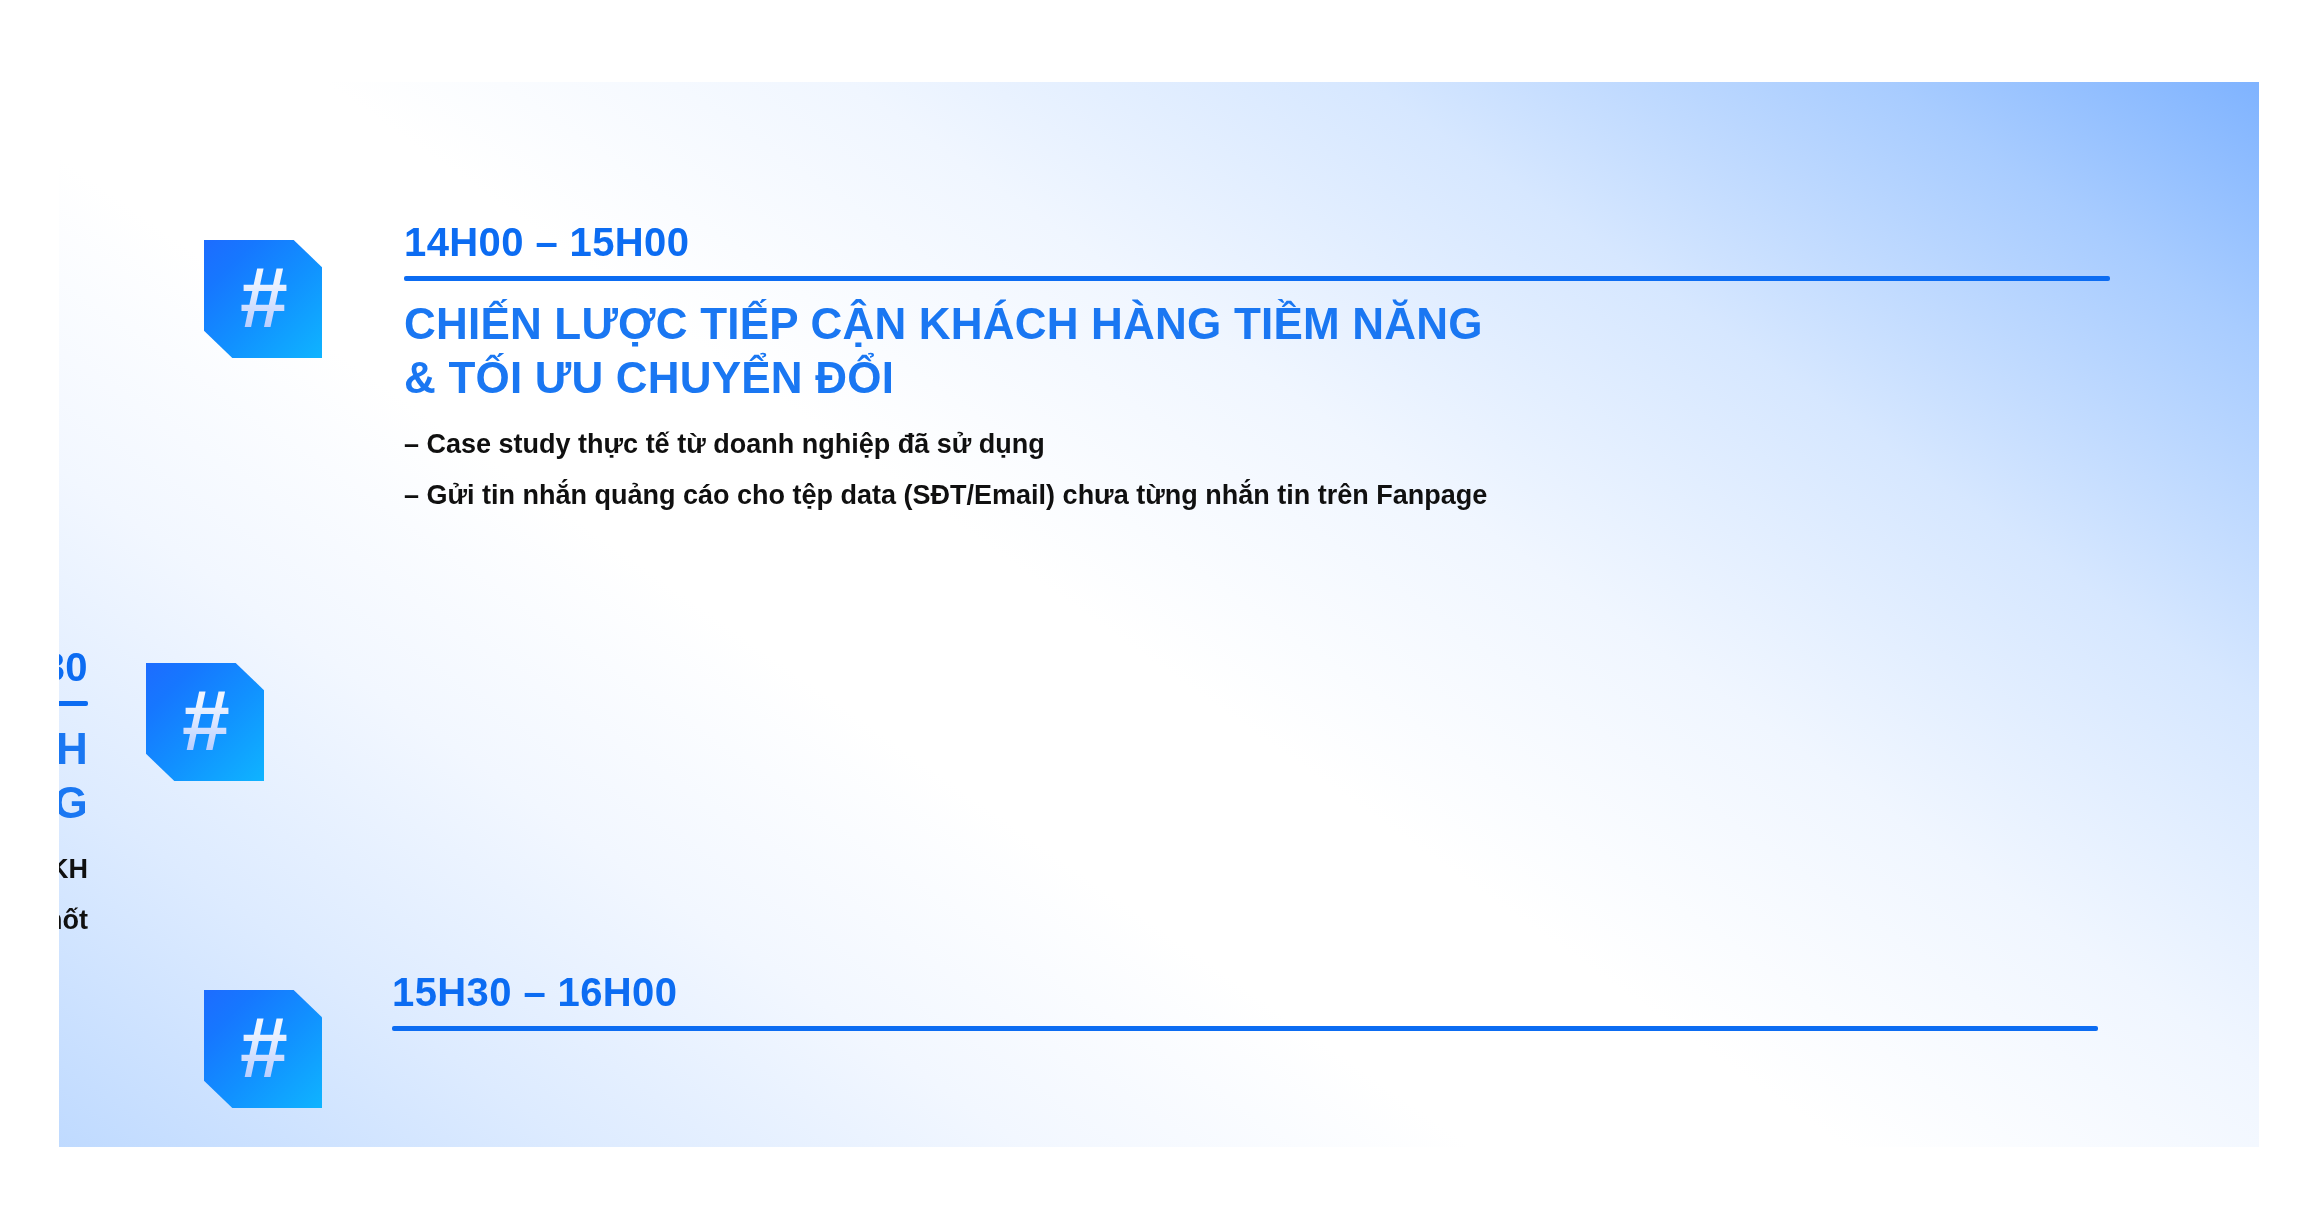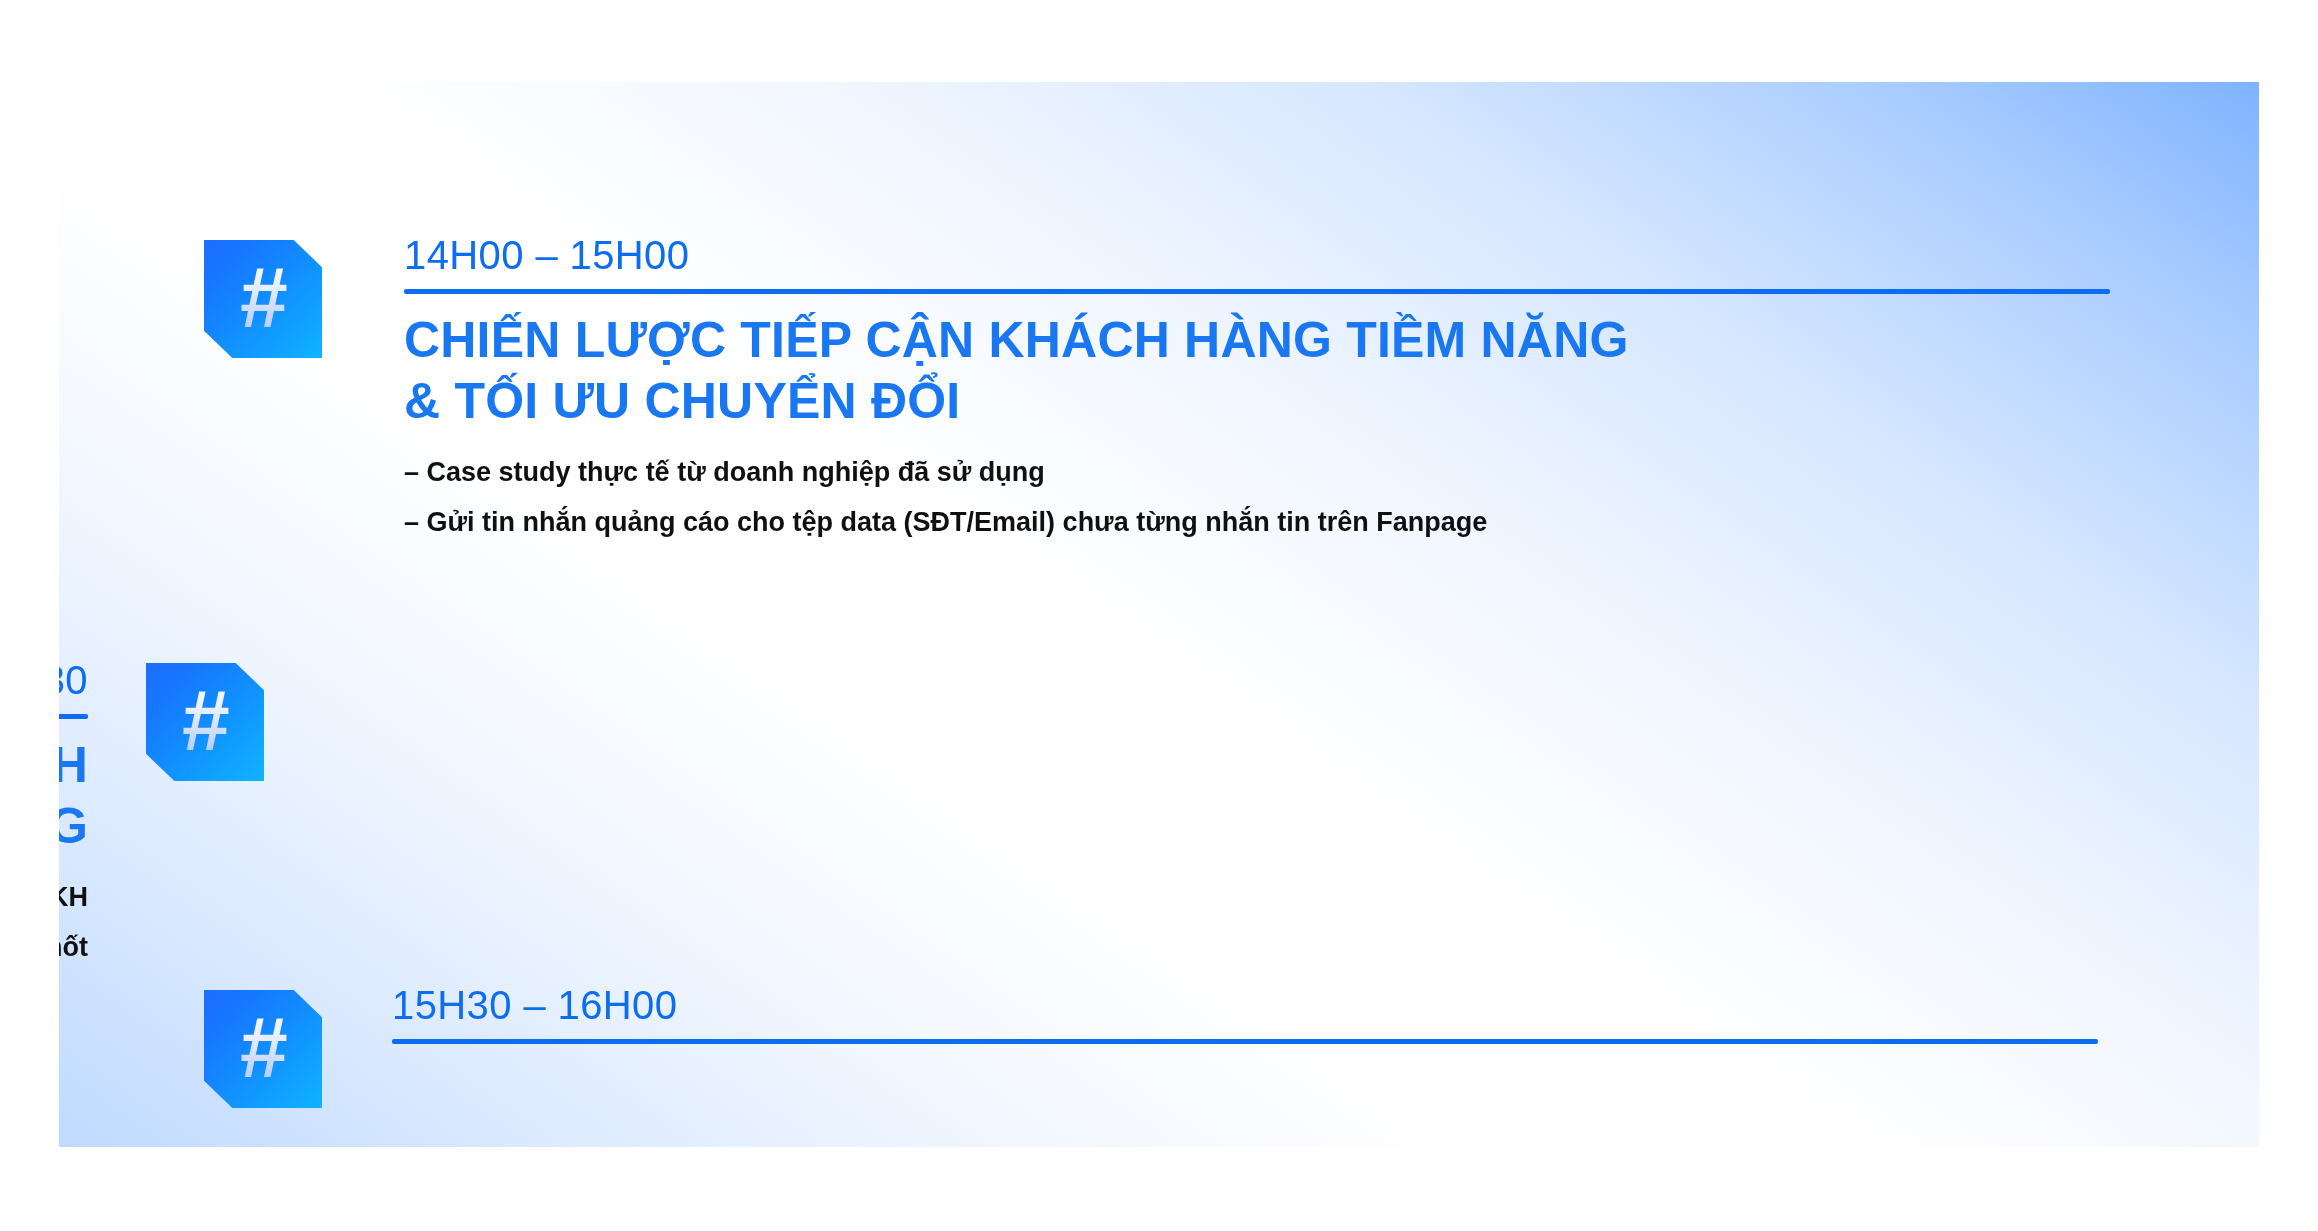"14H00 – 15H00" .time { font-weight: 400 -> 700; margin-top: 13px -> none }
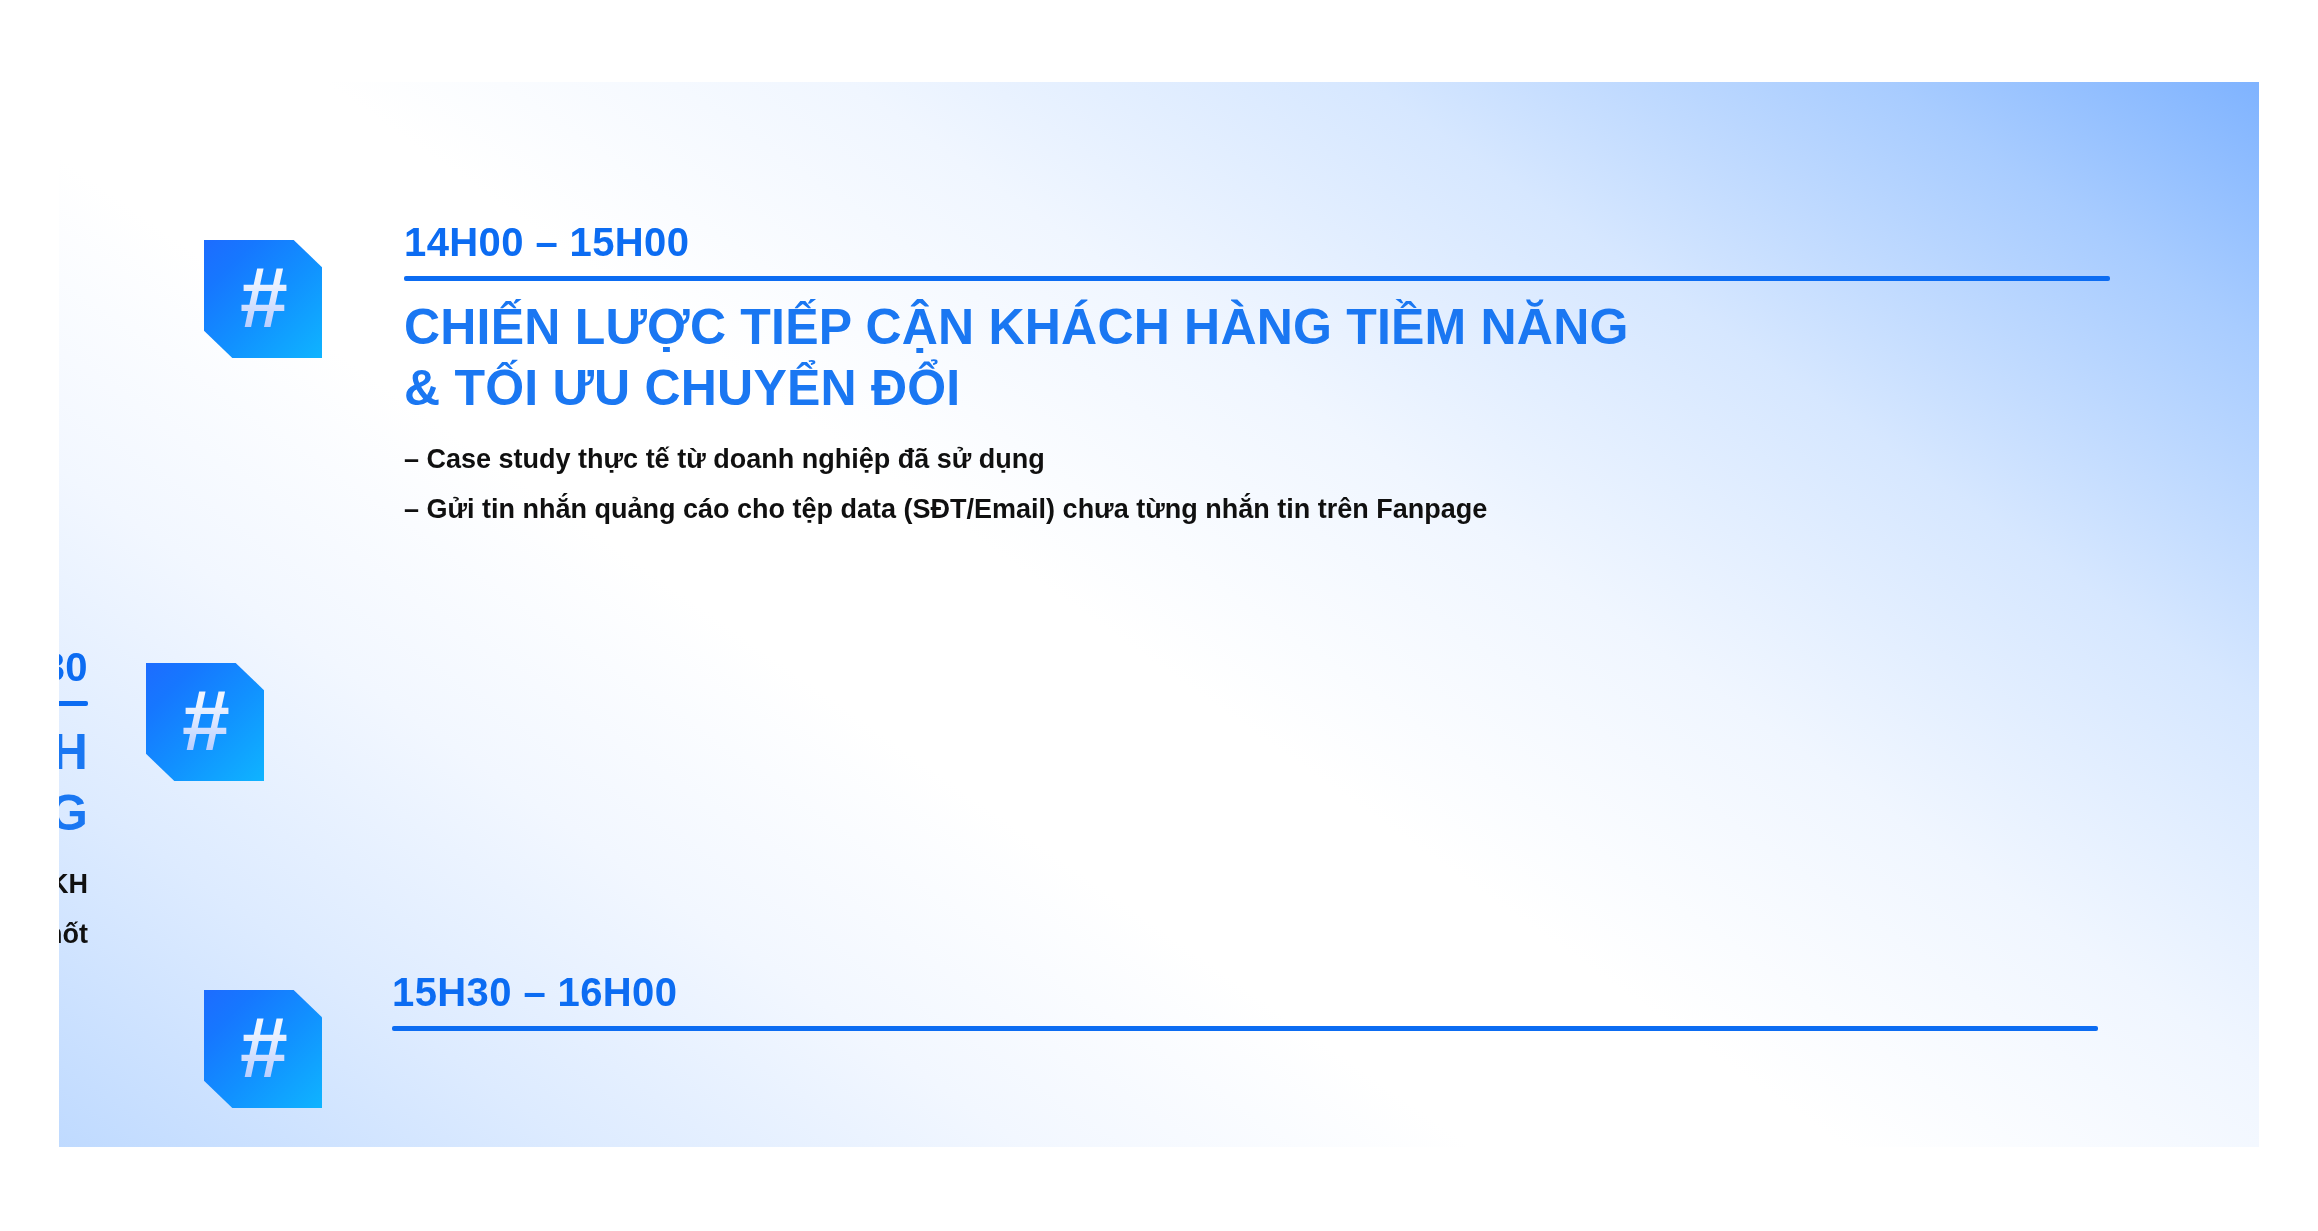"CHIẾN LƯỢC TIẾP CẬN KHÁCH" .heading { font-size: 50px -> 44px }
